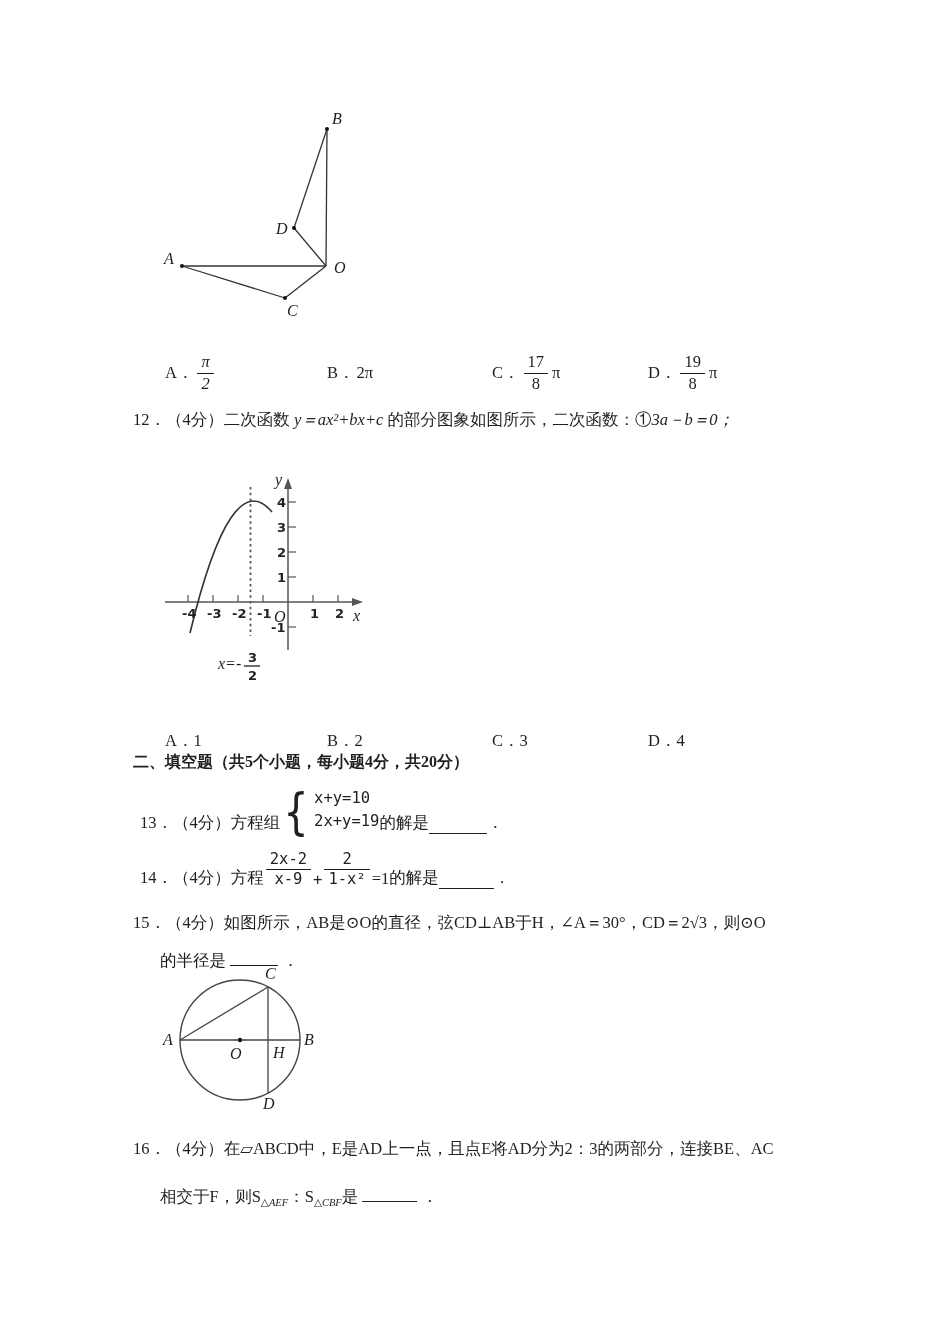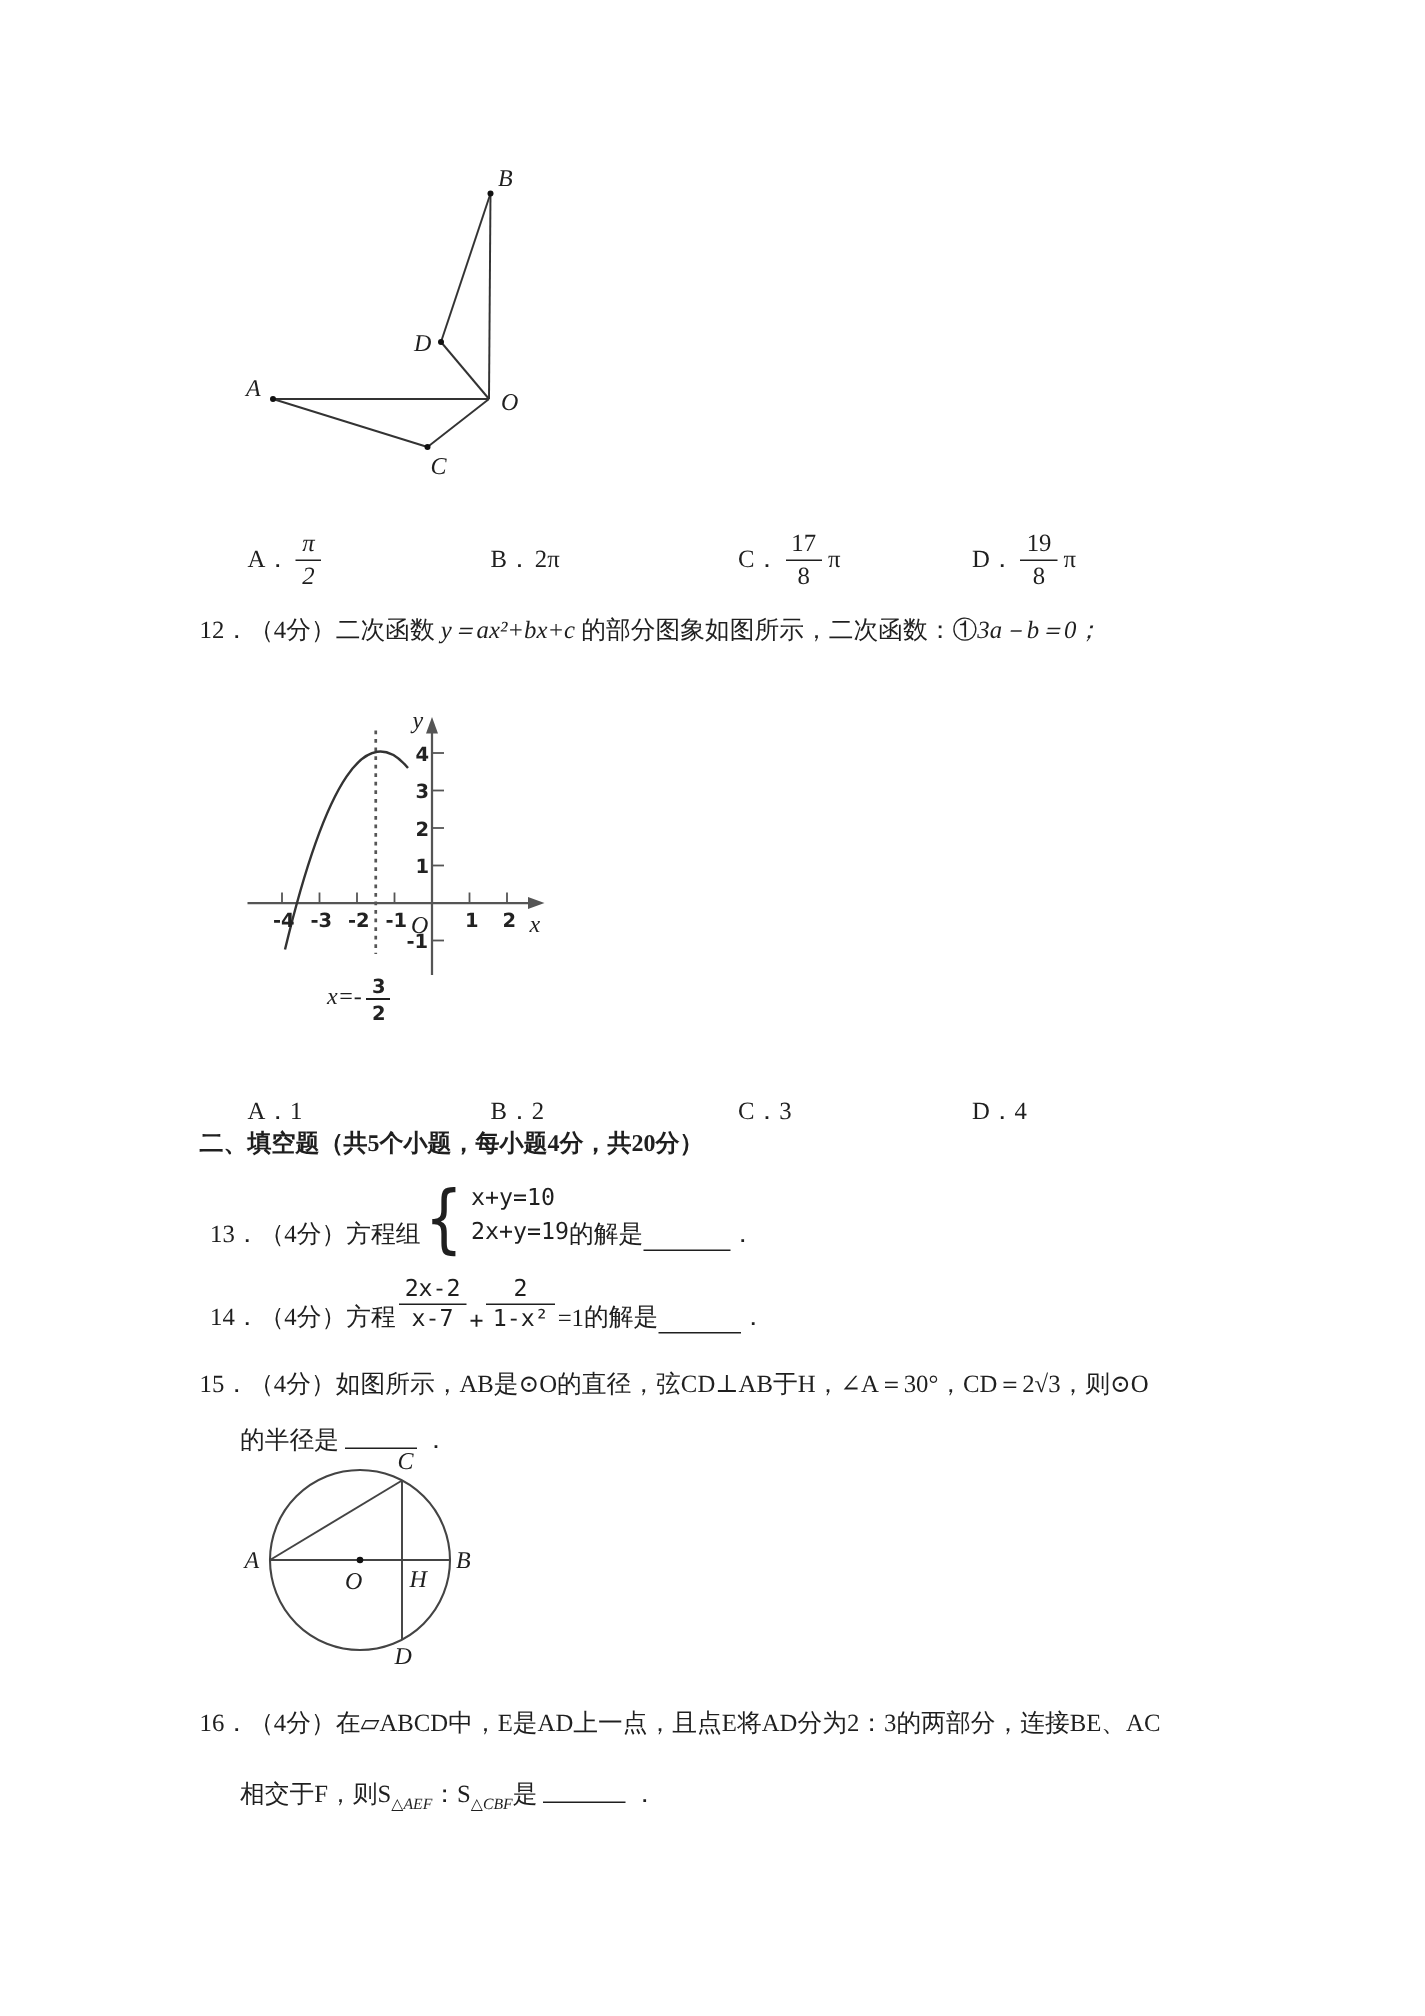"x-7" span.den { text: x-7 -> x-9 }
